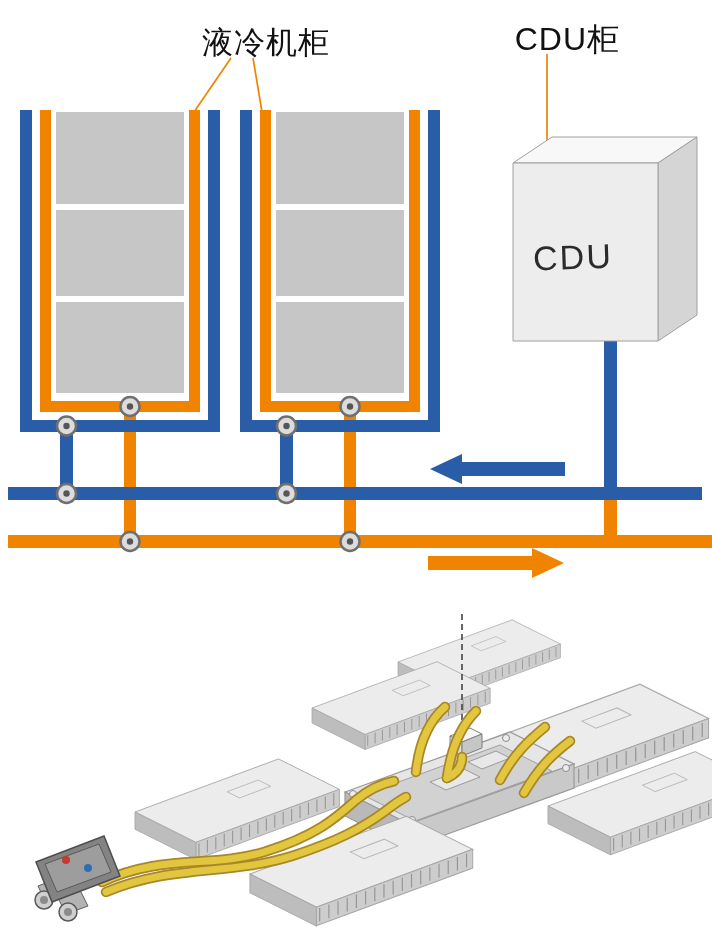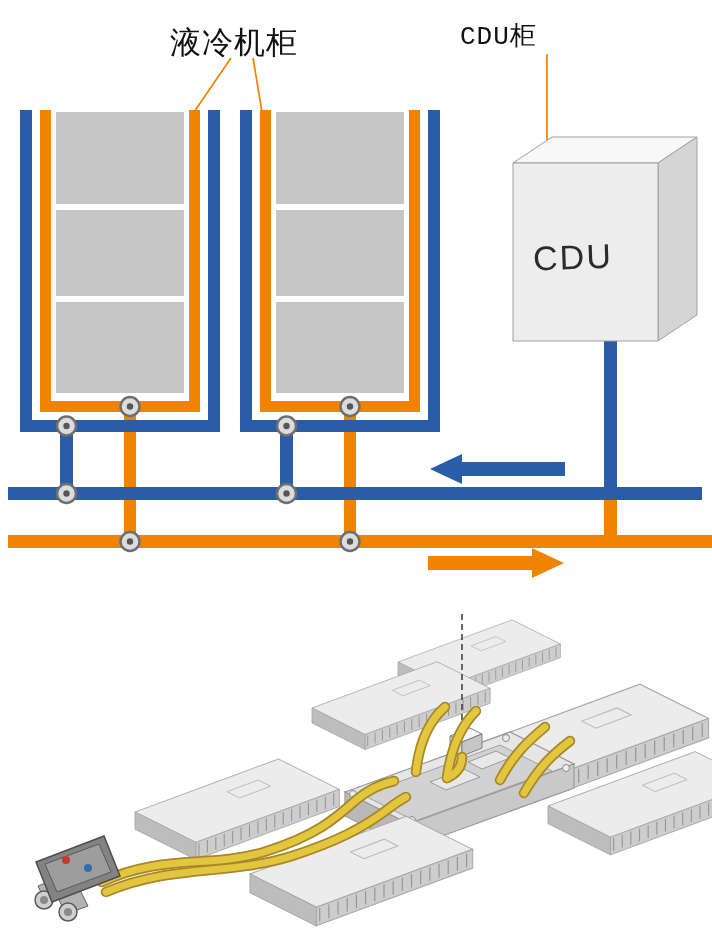"液冷机柜" .label { font-family: Liberation Mono, monospace -> Liberation Sans, sans-serif; text-align: left -> right }
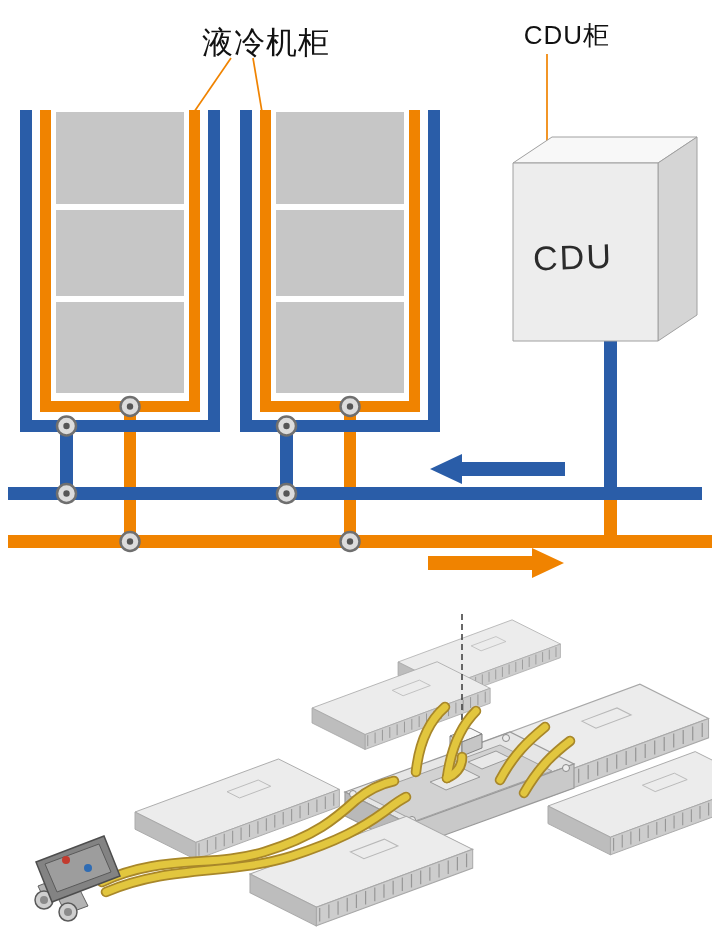"CDU柜" .cdu-label { font-size: 26px -> 32px; left: 460px -> 470px }
